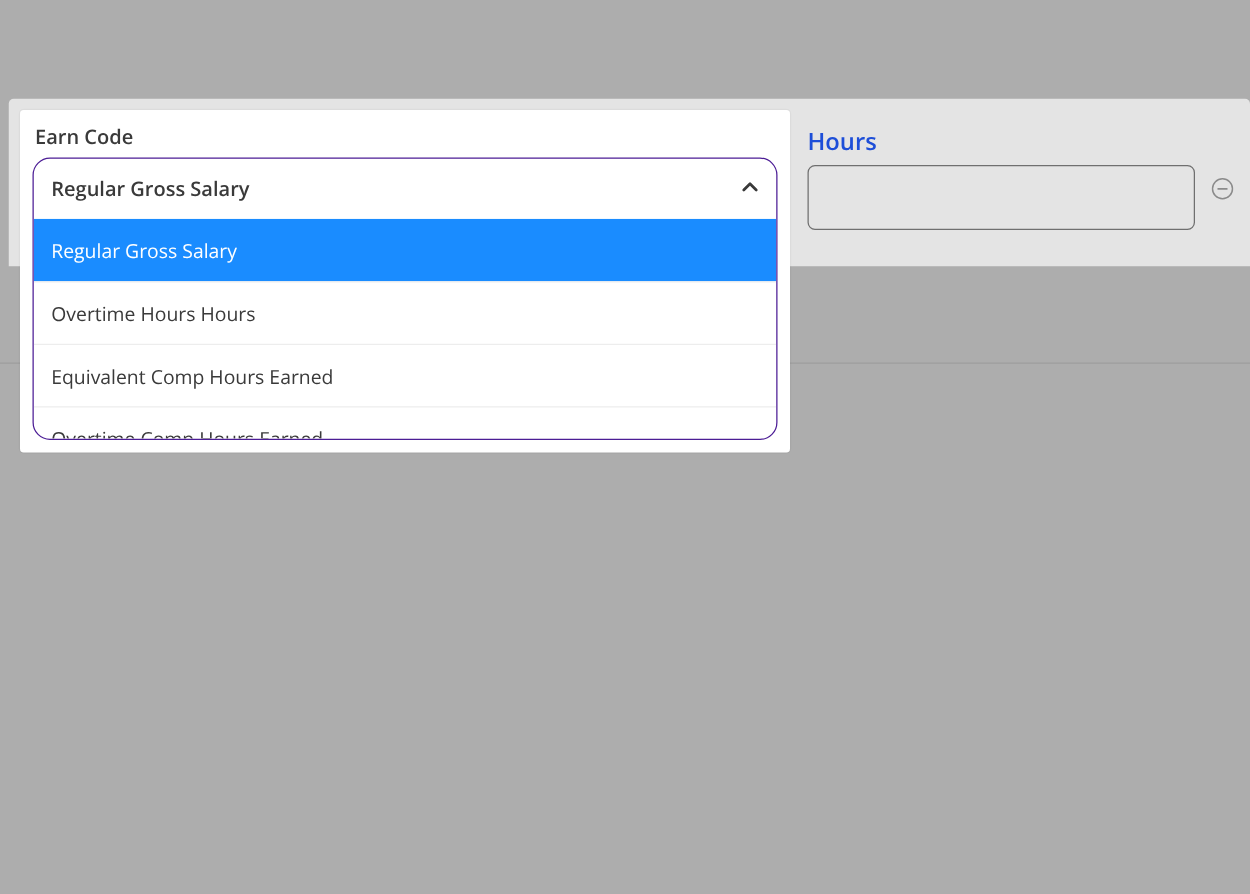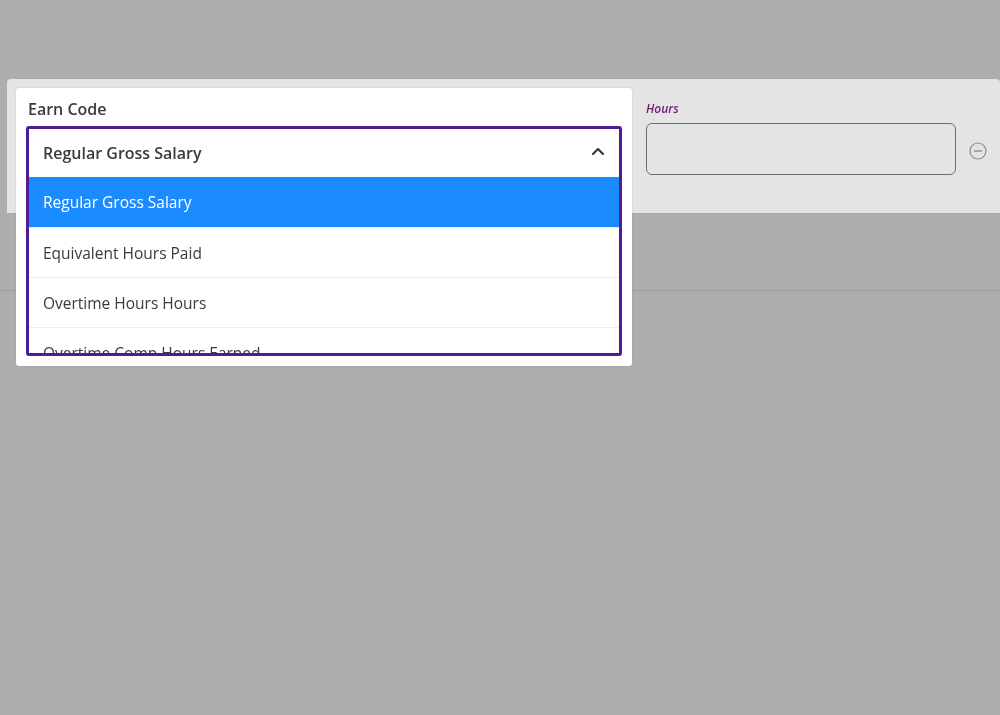"Hours" .field-label { color: #701a75 -> #1d4ed8; font-size: 12px -> 19px; font-style: italic -> none }
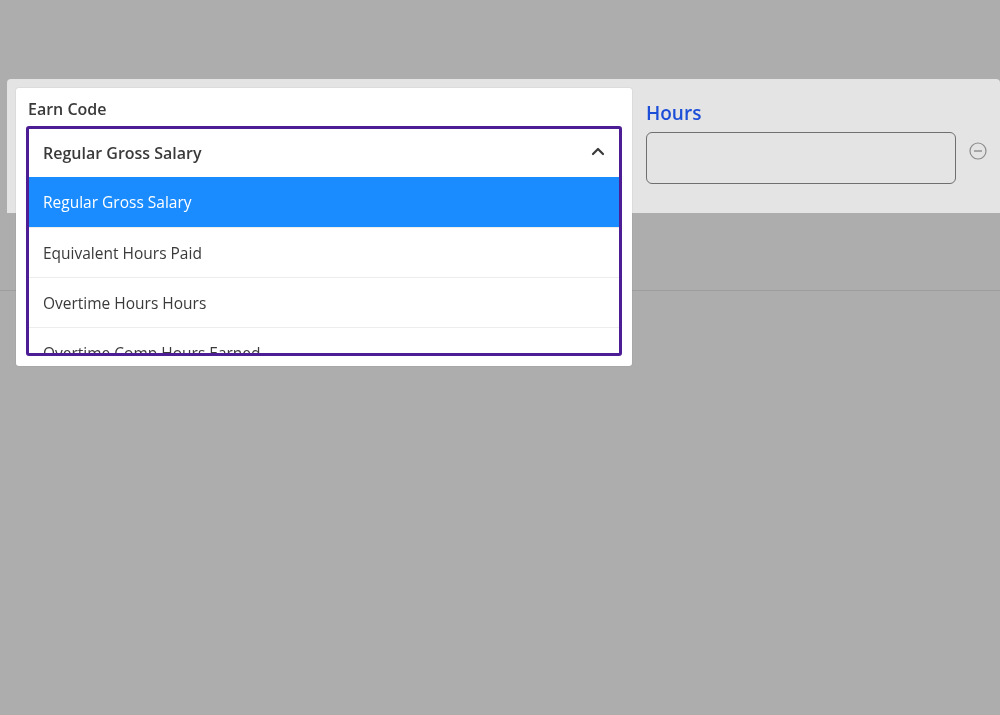"Regular Gross Salary" .select-box { border: 3px solid #4c1d95 -> 1px solid #4c1d95; border-radius: 3px -> 14px }
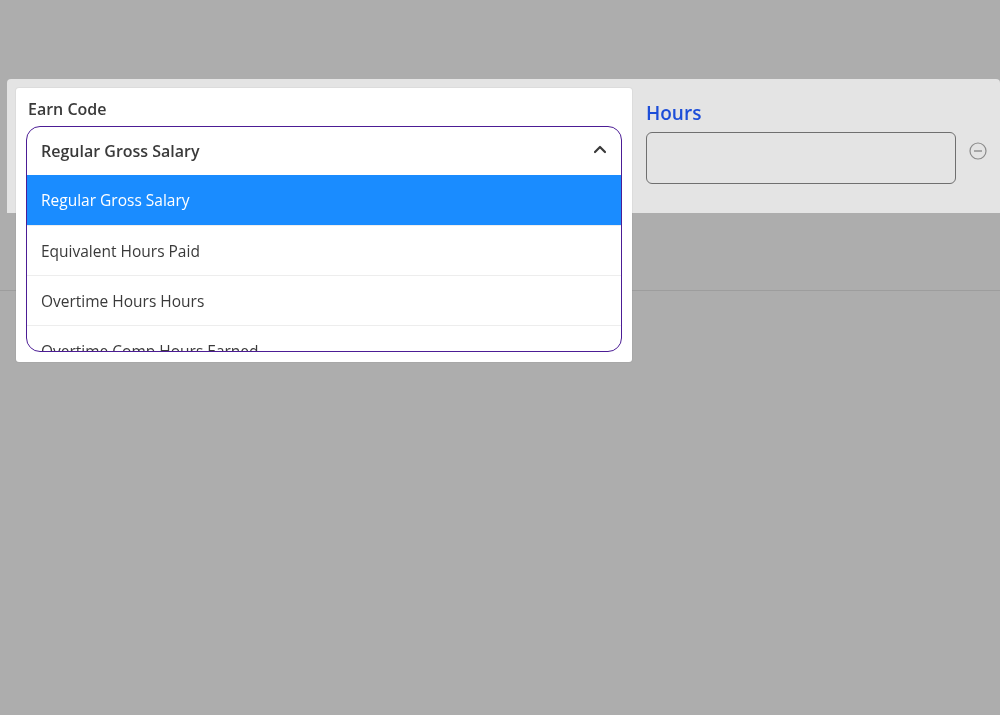"Equivalent Hours Paid" div.option { html: <div>Equivalent Hours Paid</div> -> none }
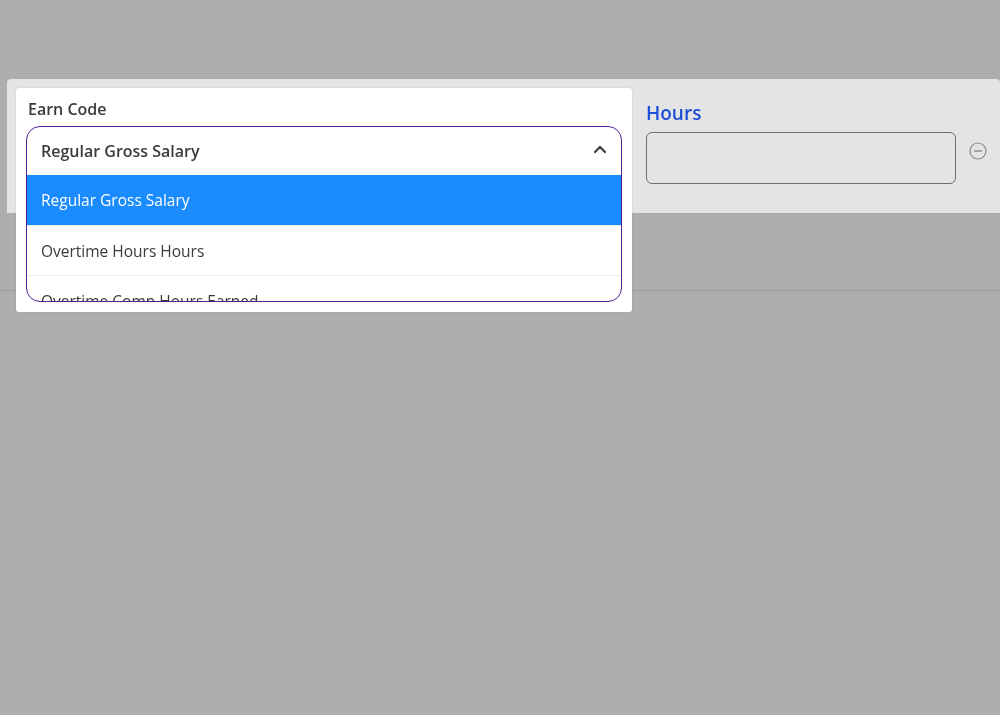"Equivalent Comp Hours Earned" div.option { html: none -> <div>Equivalent Comp Hours Earned</div> }
